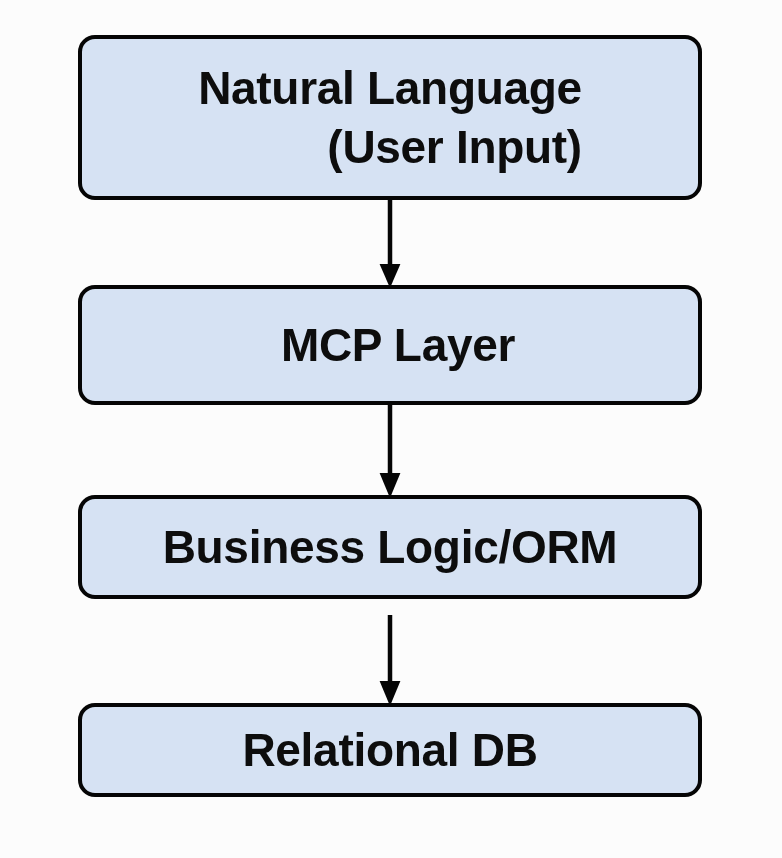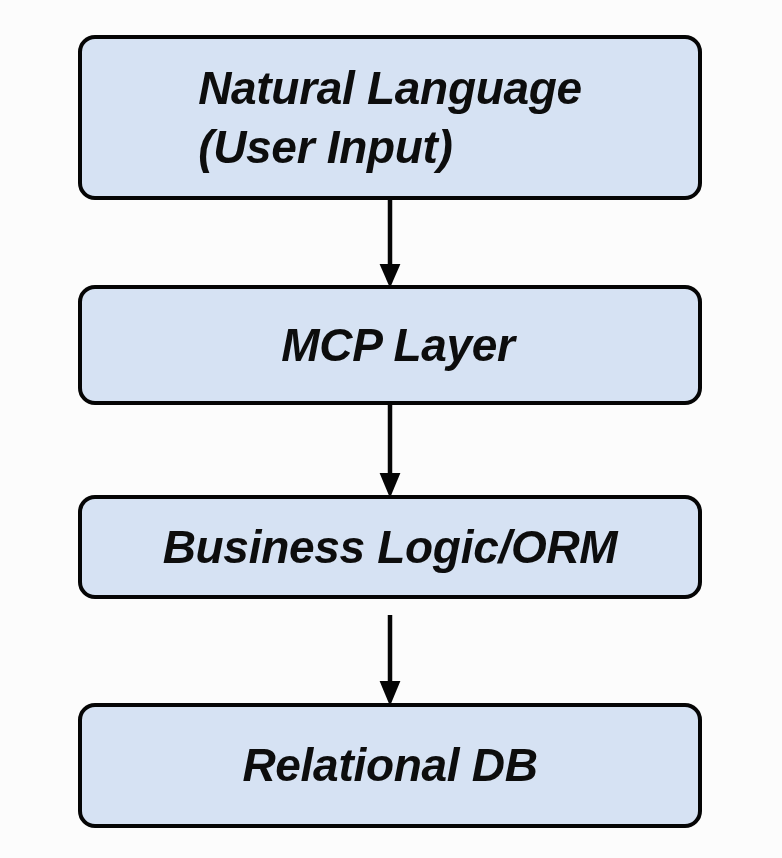"Natural Language" .node { font-style: italic -> none; text-align: left -> right }
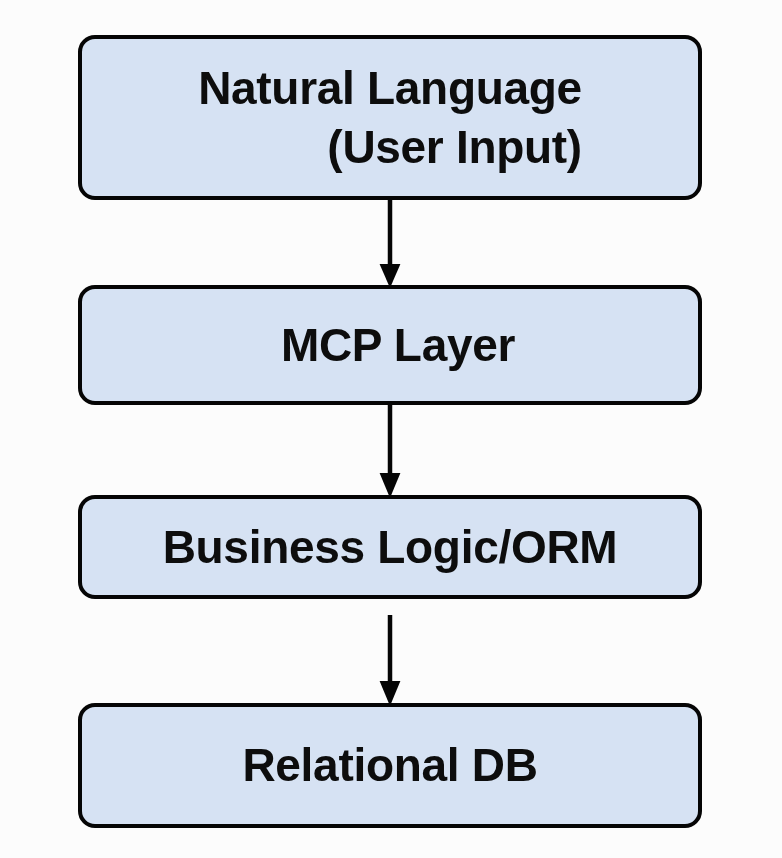"Relational DB" #node-relational-db { height: 125px -> 94px }
